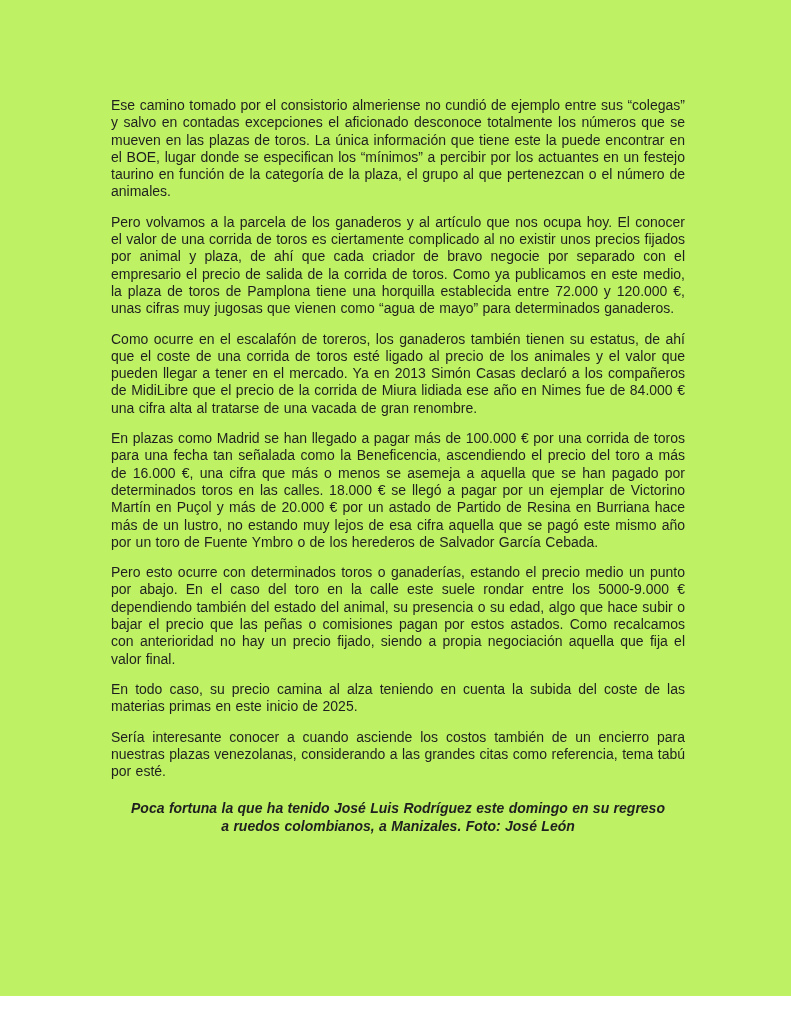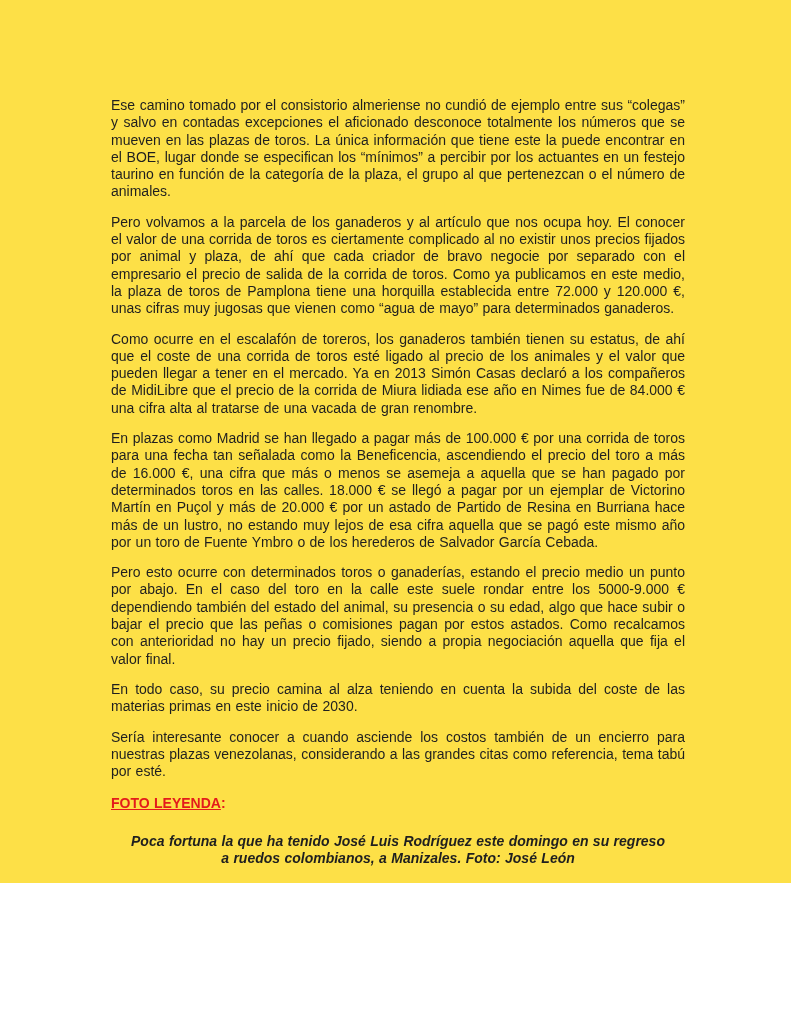"Ese camino tomado por el" .page { background: #fde047 -> #bef264; height: 883px -> 996px }
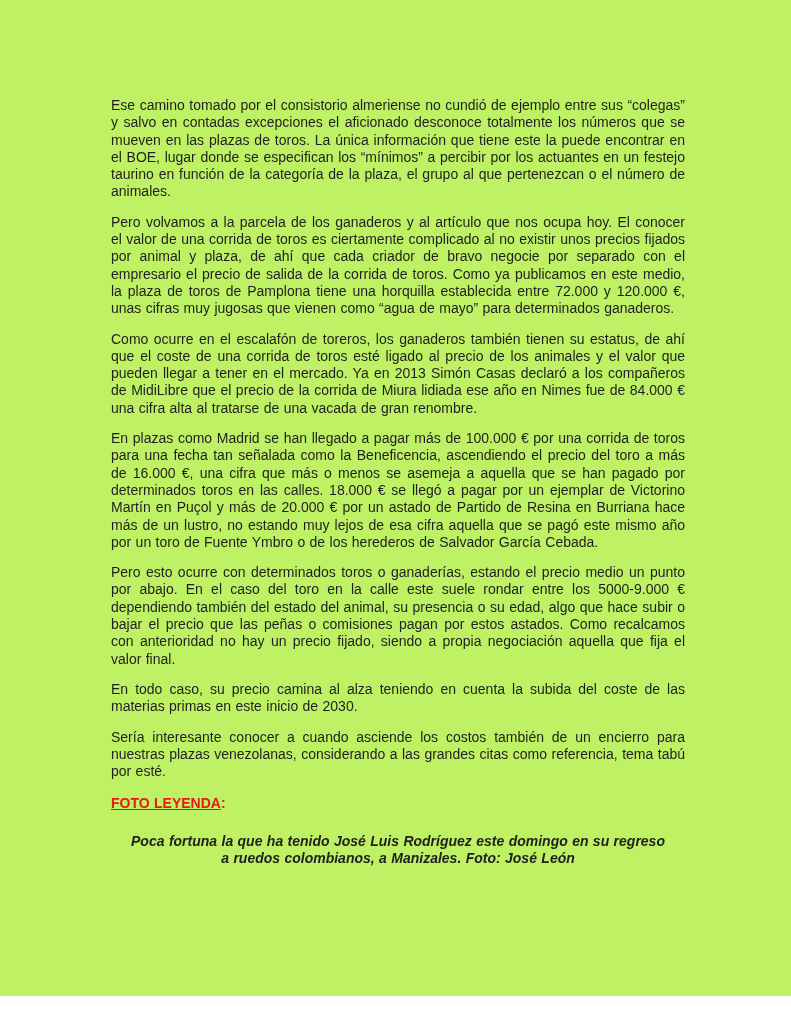"En todo caso, su precio" p { text: 2030 -> 2025 }
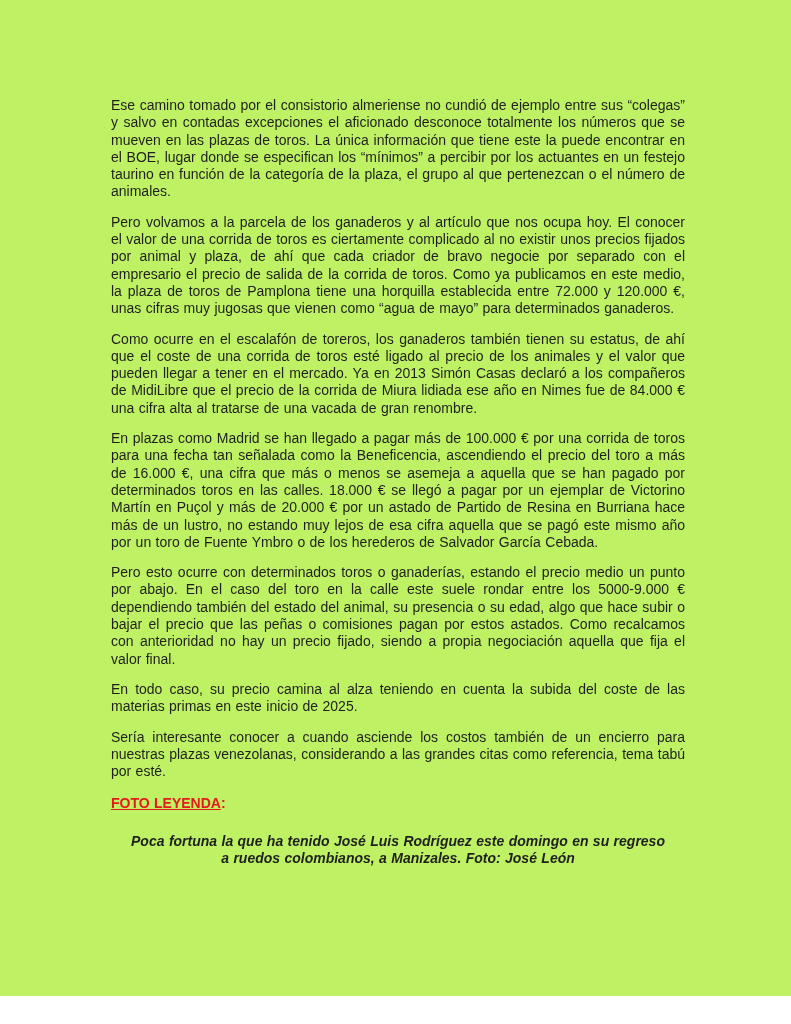"FOTO LEYENDA:" p.foto-heading { html: <p><span>FOTO LEYENDA</span><span>:</span></p> -> none }
